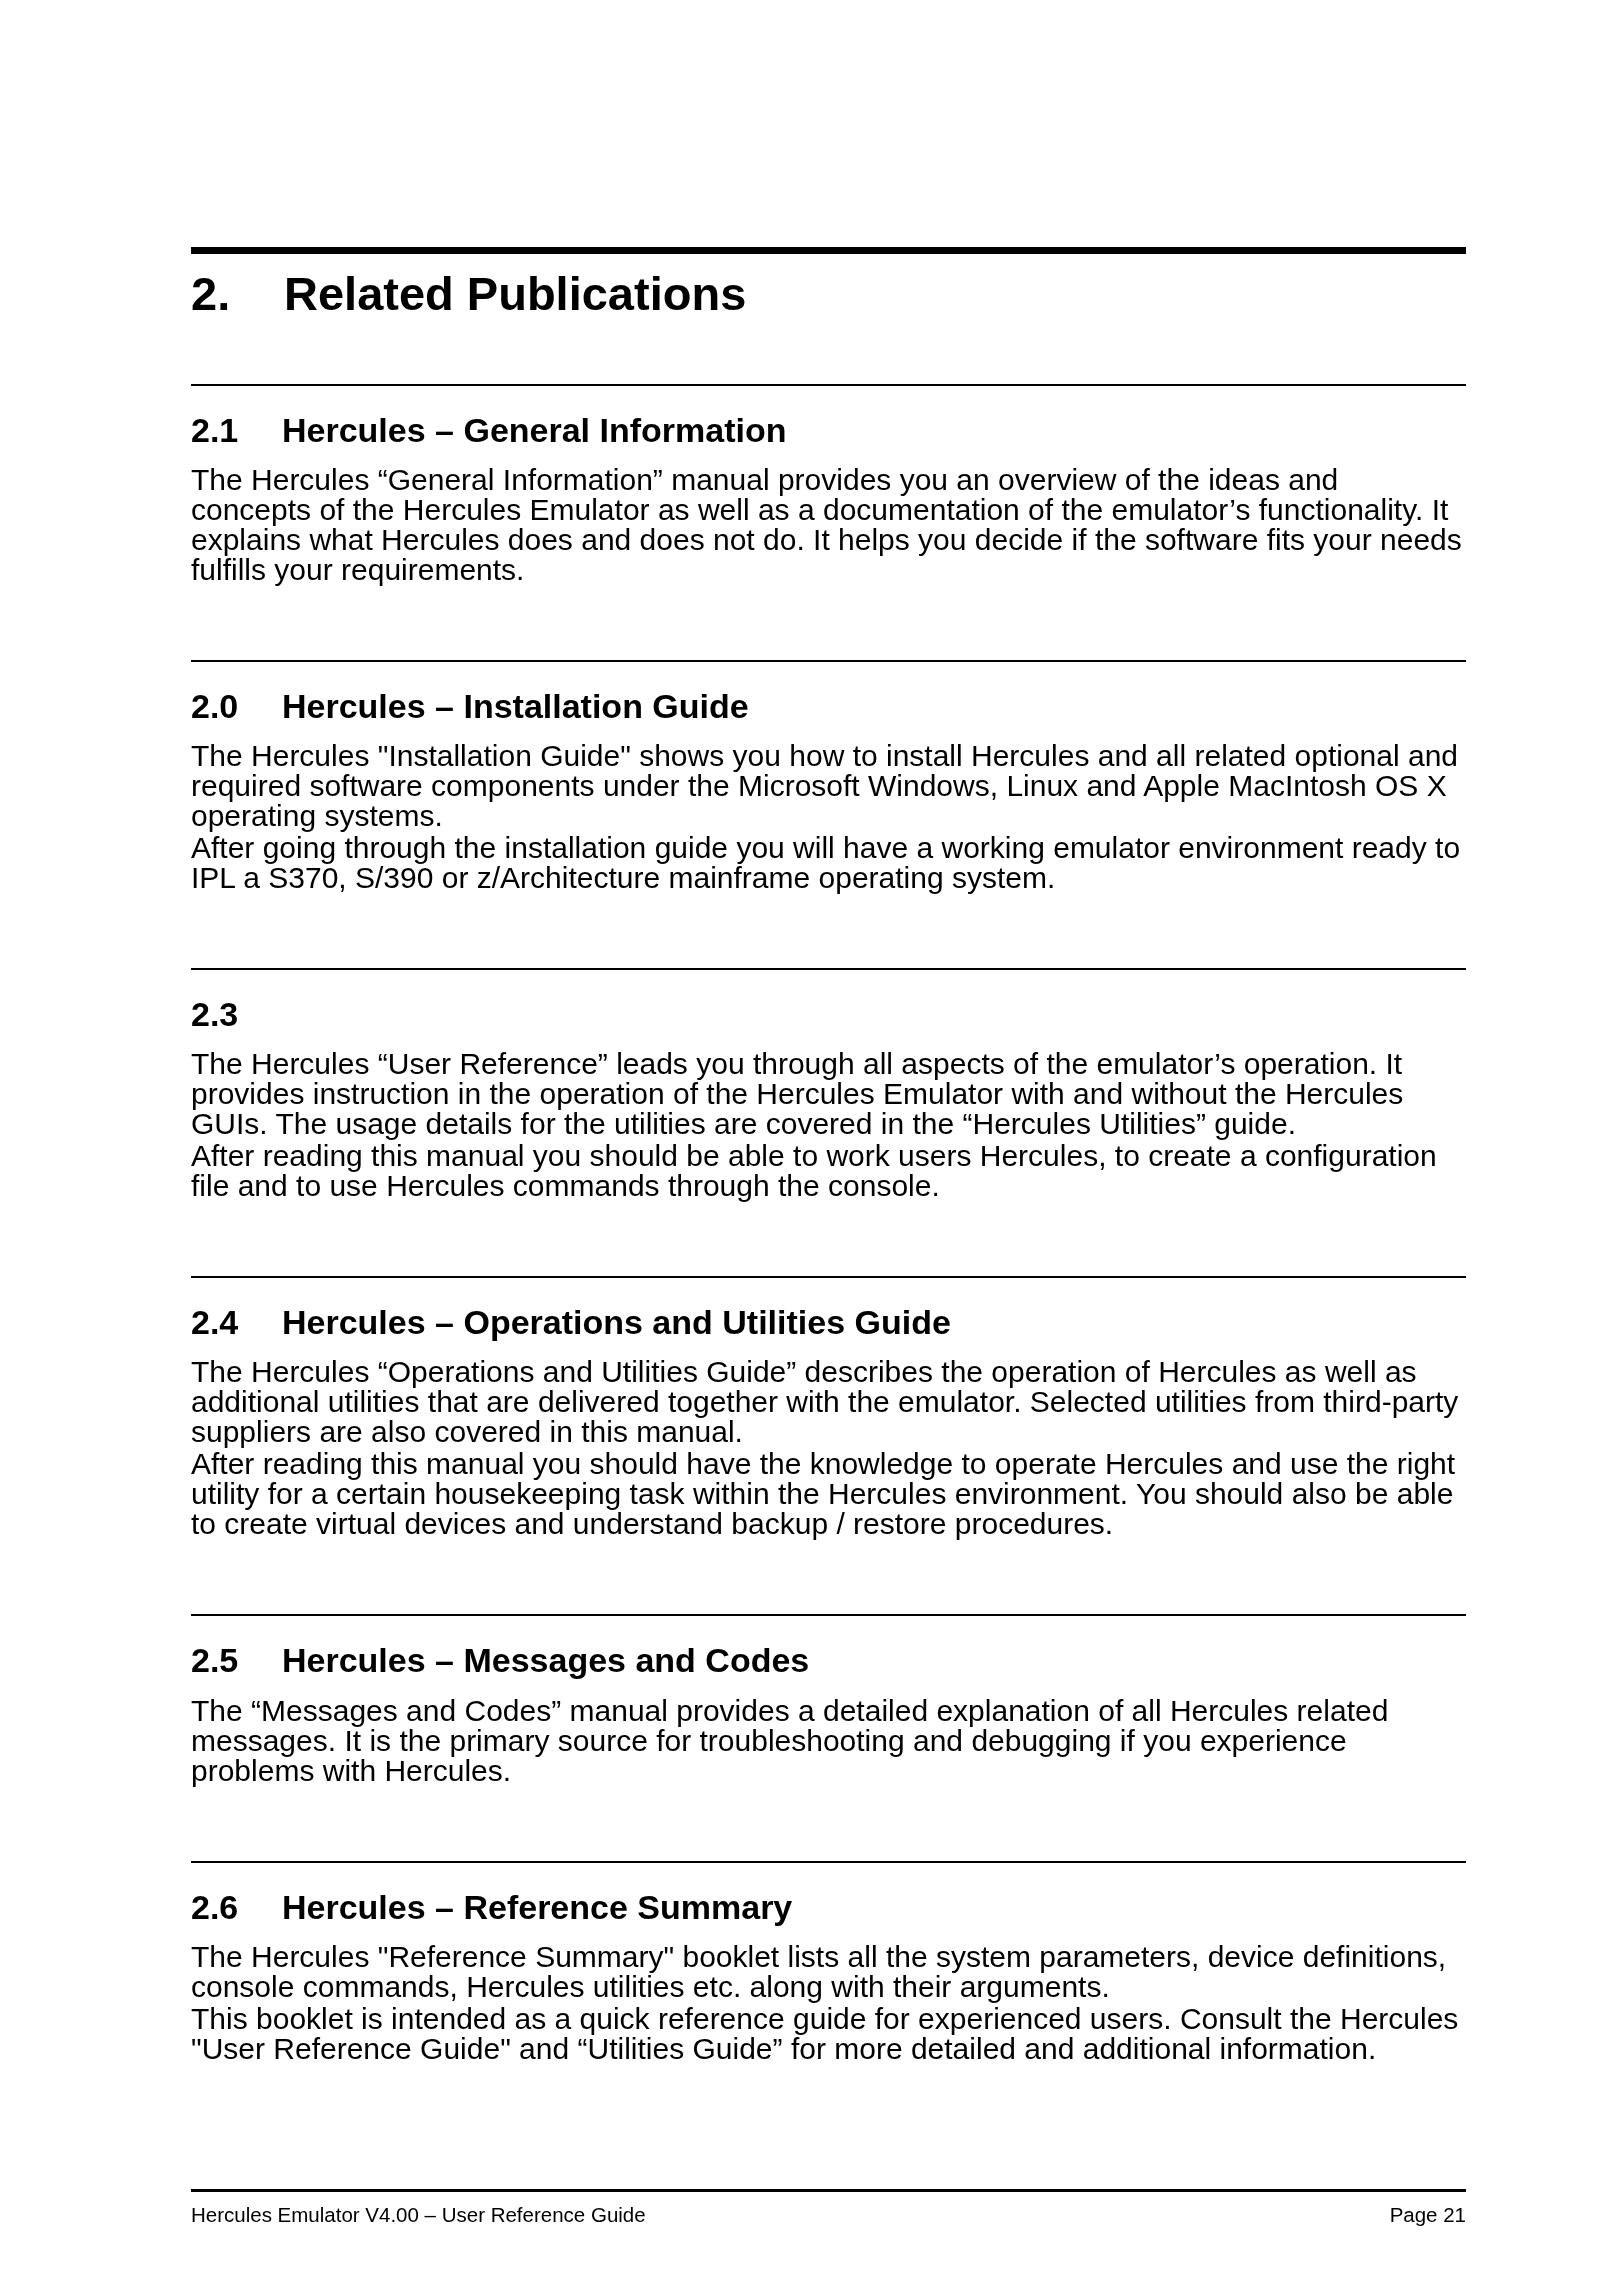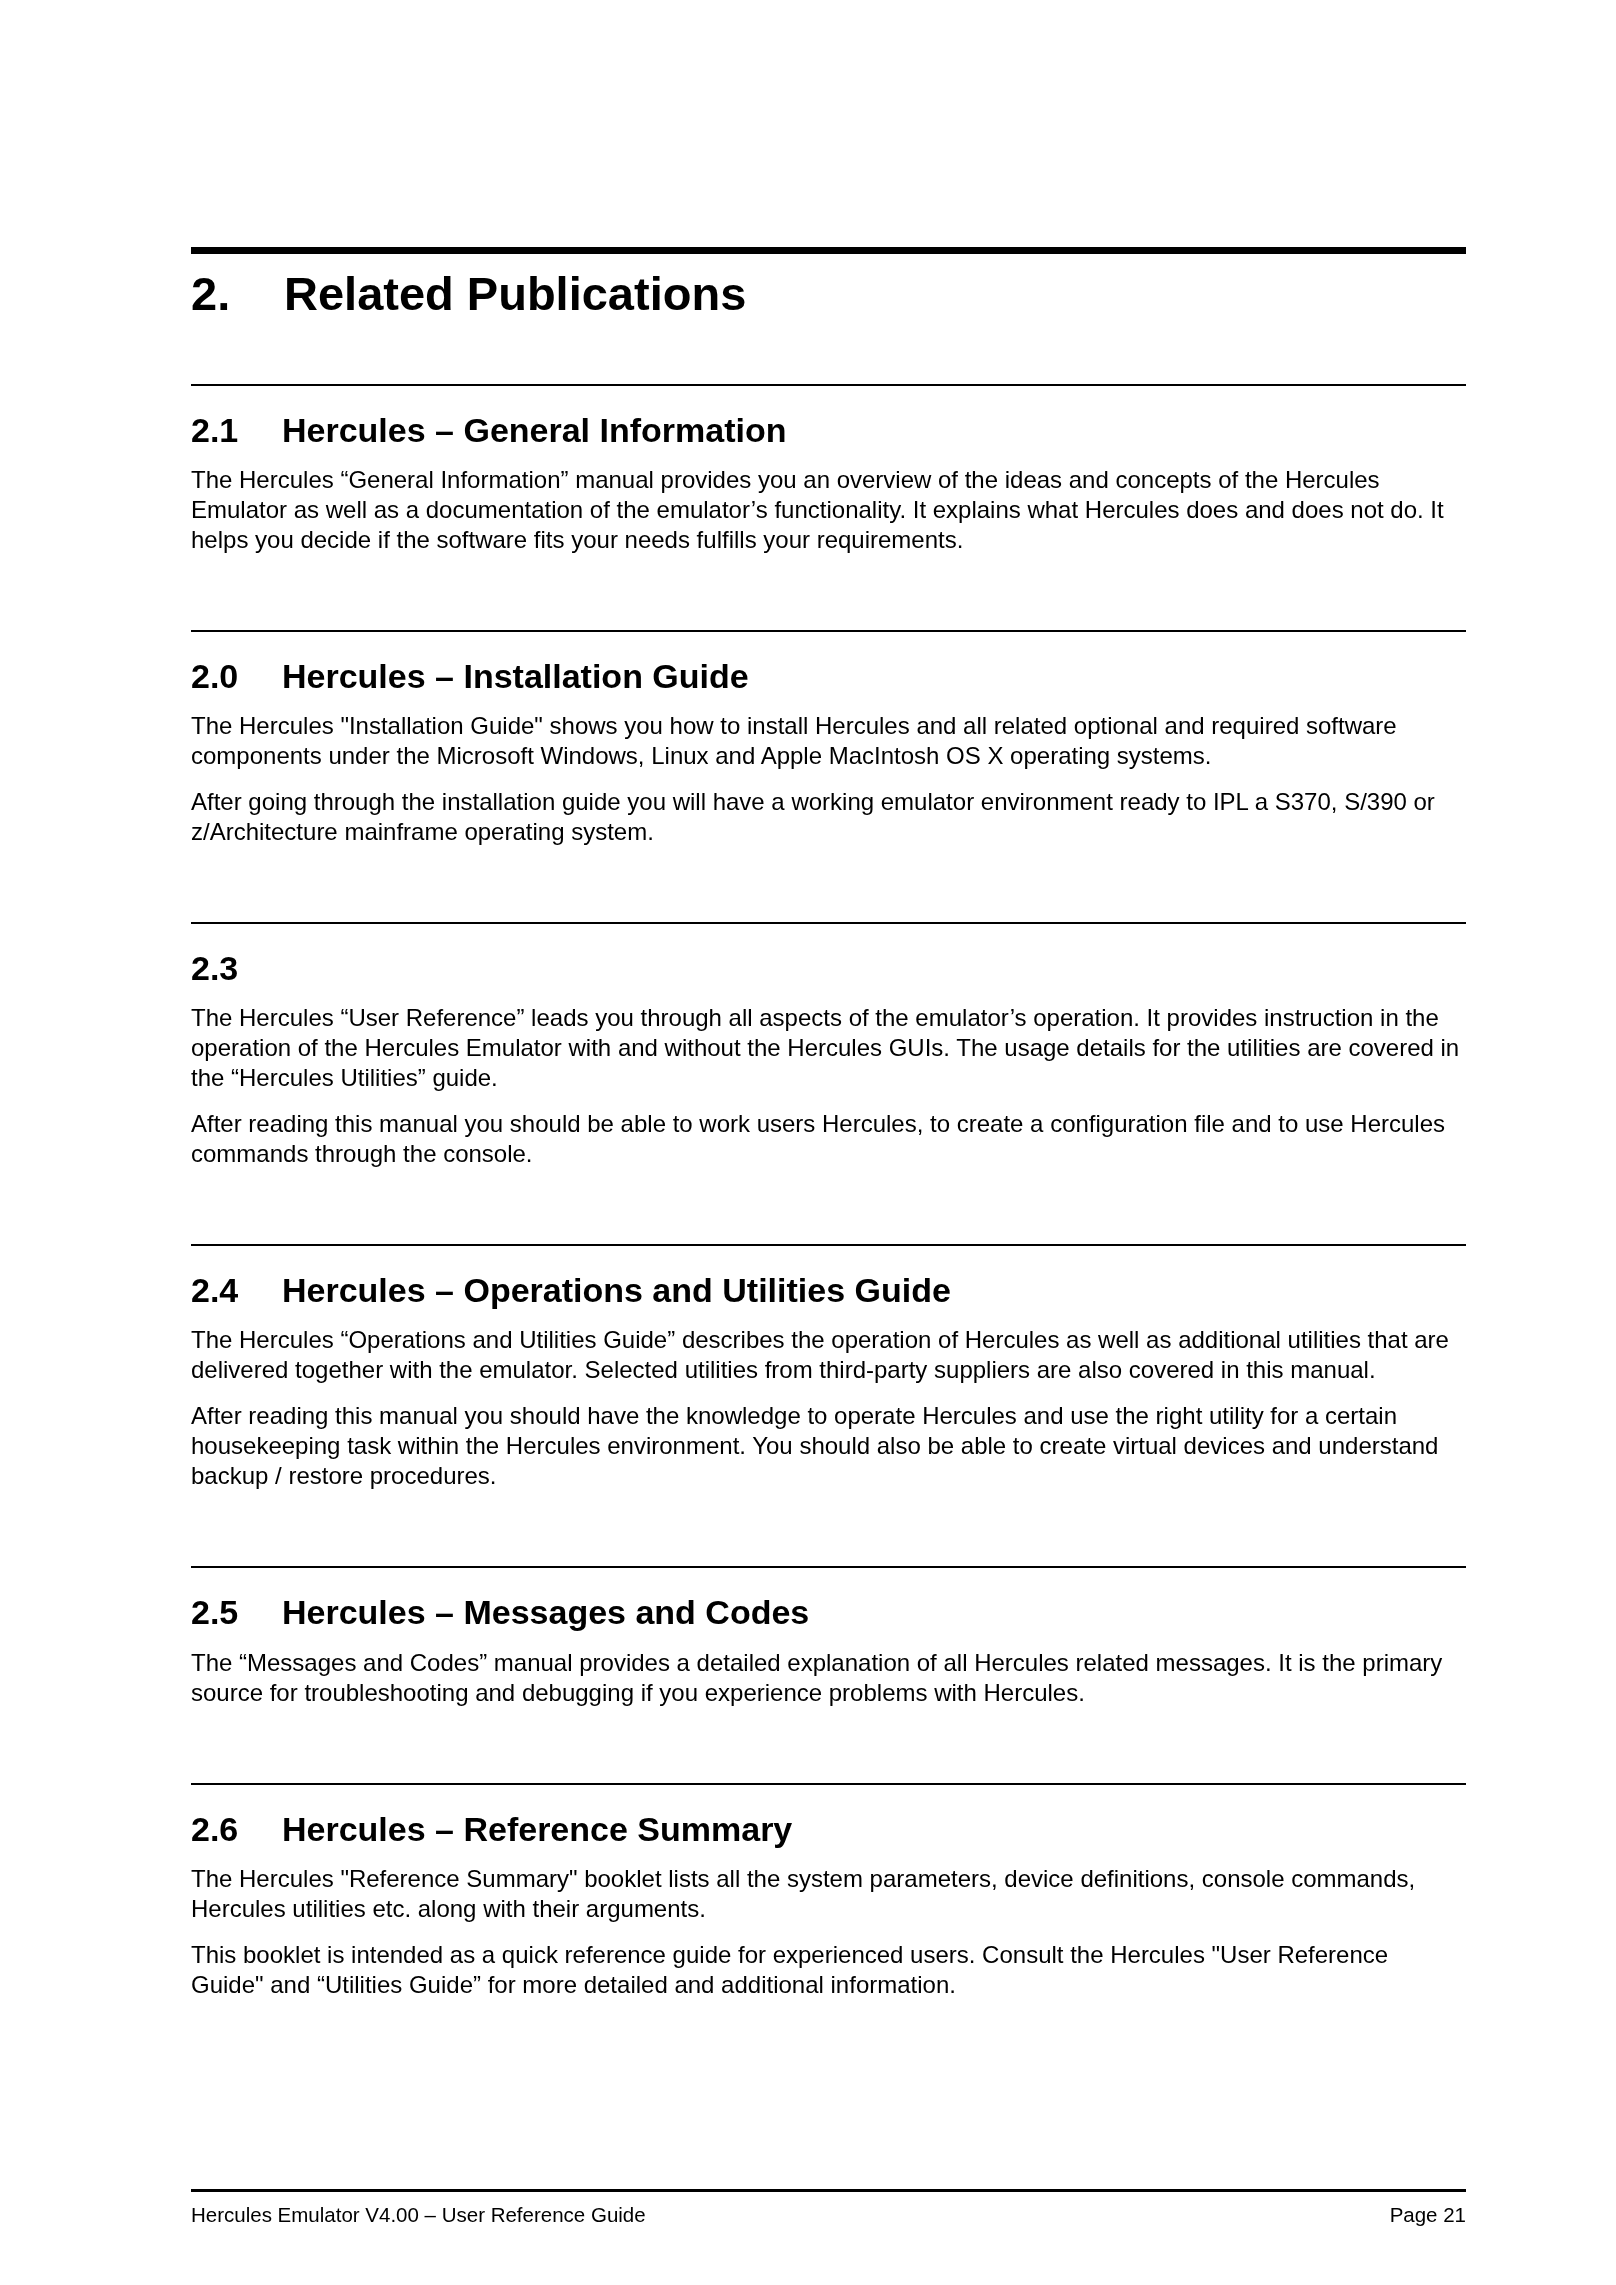"The Hercules “General Information”" .sec p { font-size: 24px -> 30px }
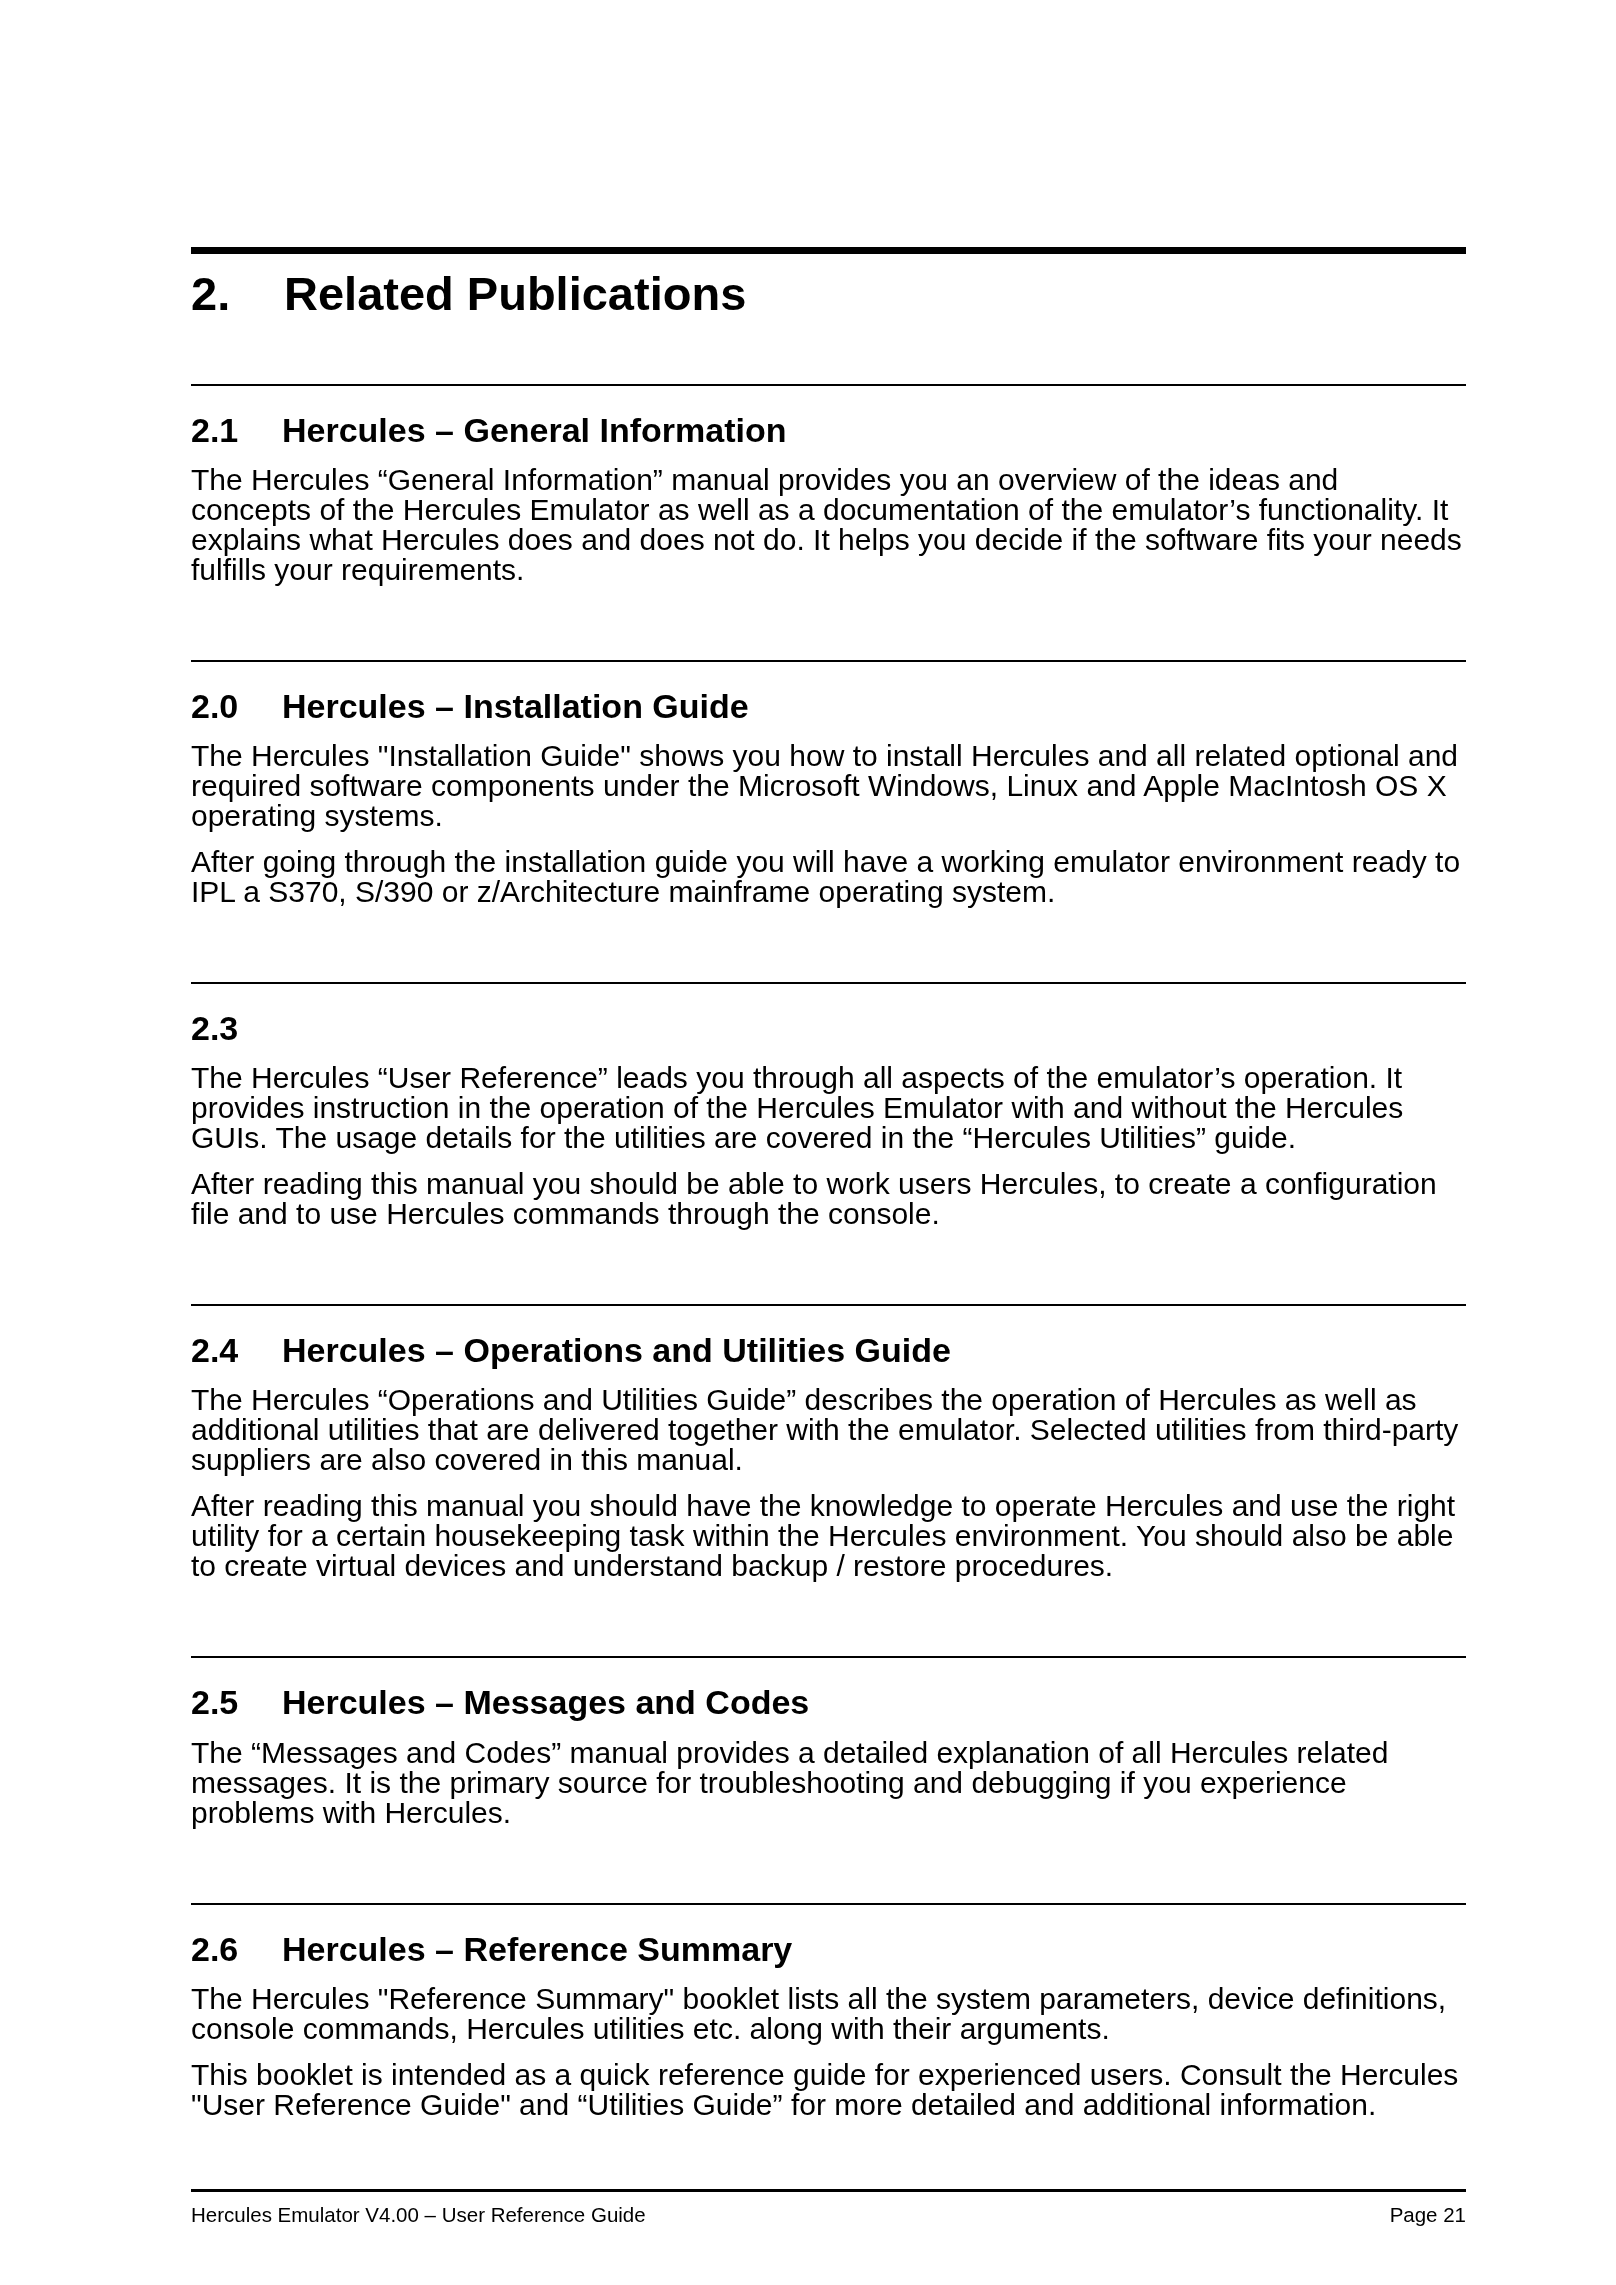"After going through the installation" .sec p + p { margin-top: 16px -> 2px }
